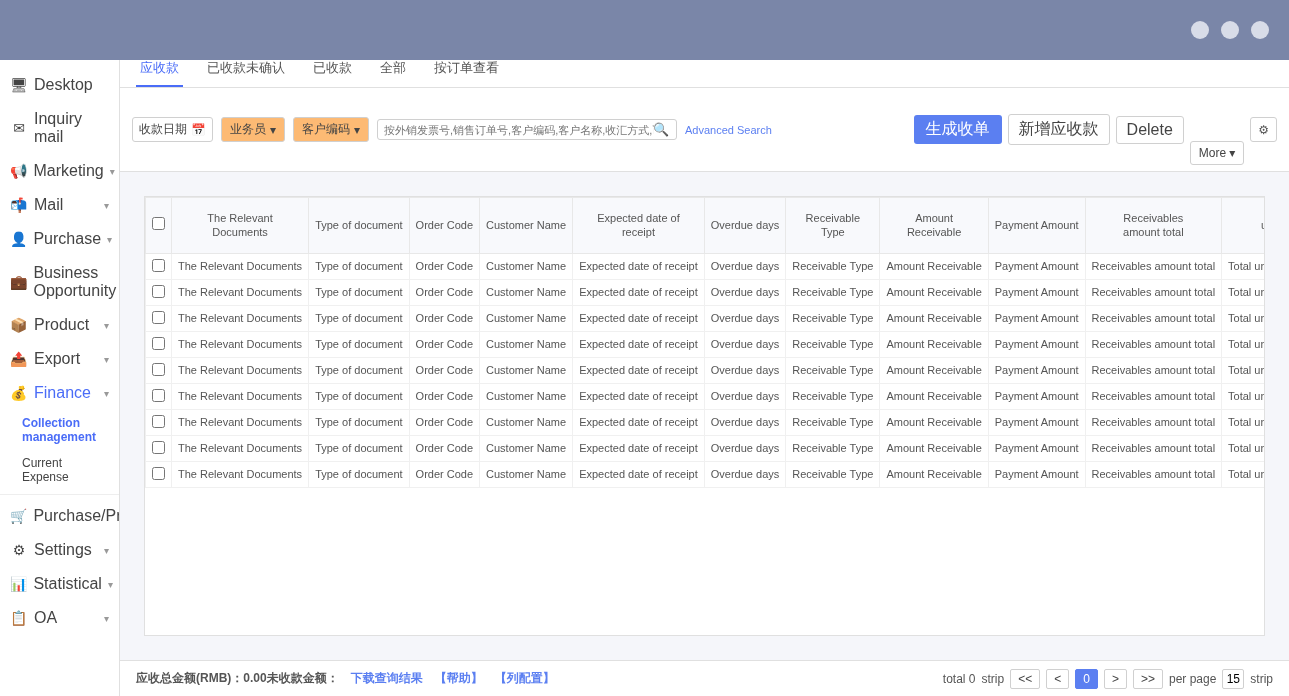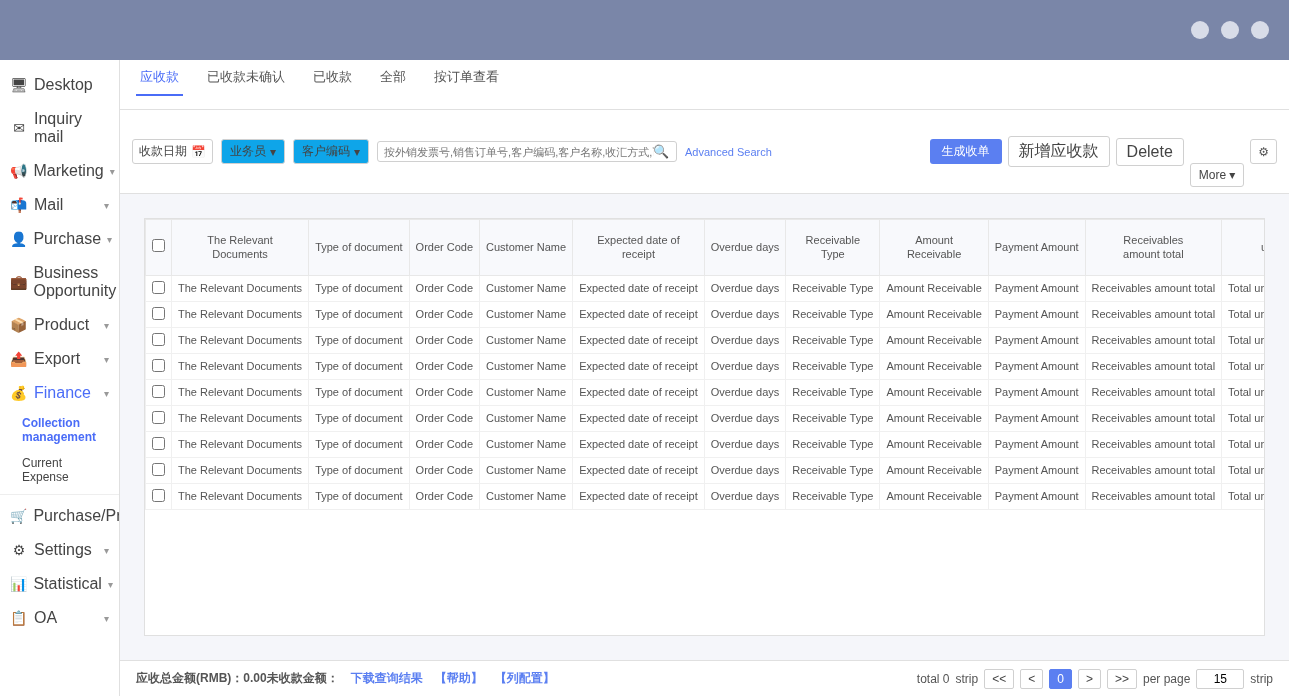"应收款" .tabs-bar { align-items: flex-start -> flex-end; height: 50px -> 28px }
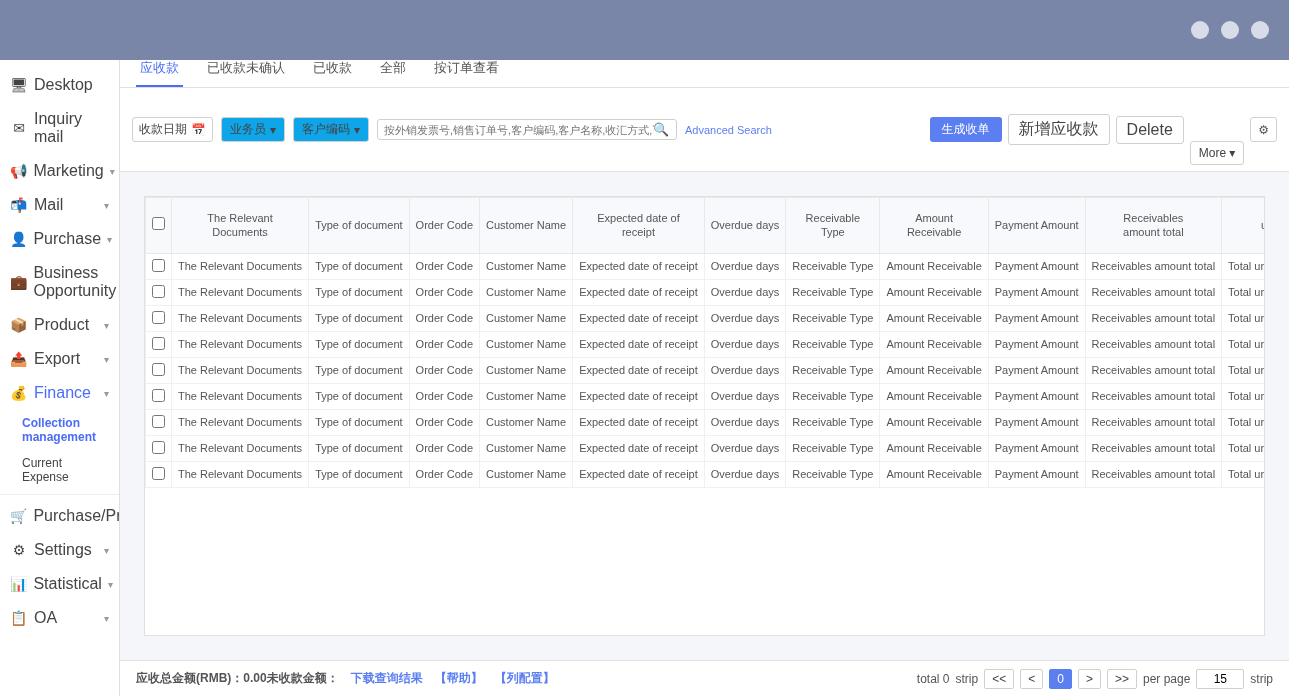"业务员" .dropdown-btn { background: #0ea5e9 -> #fdba74 }
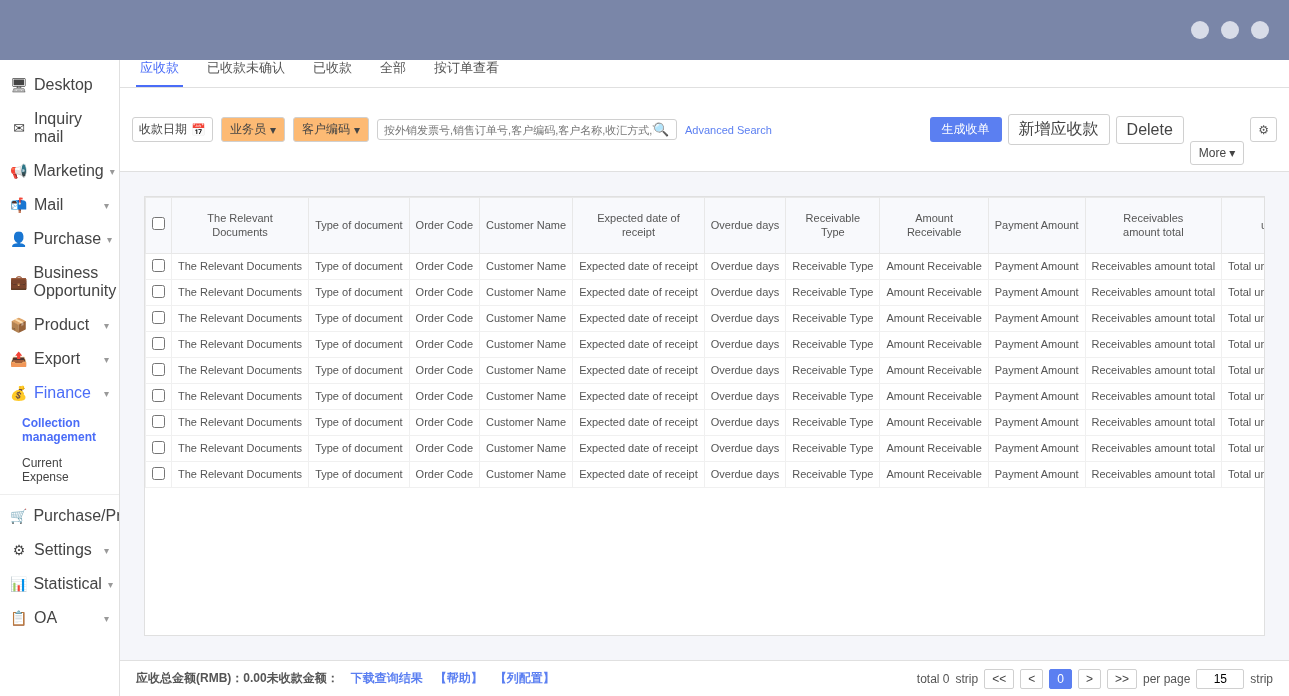"生成收单" .btn-primary { font-size: 12px -> 16px }
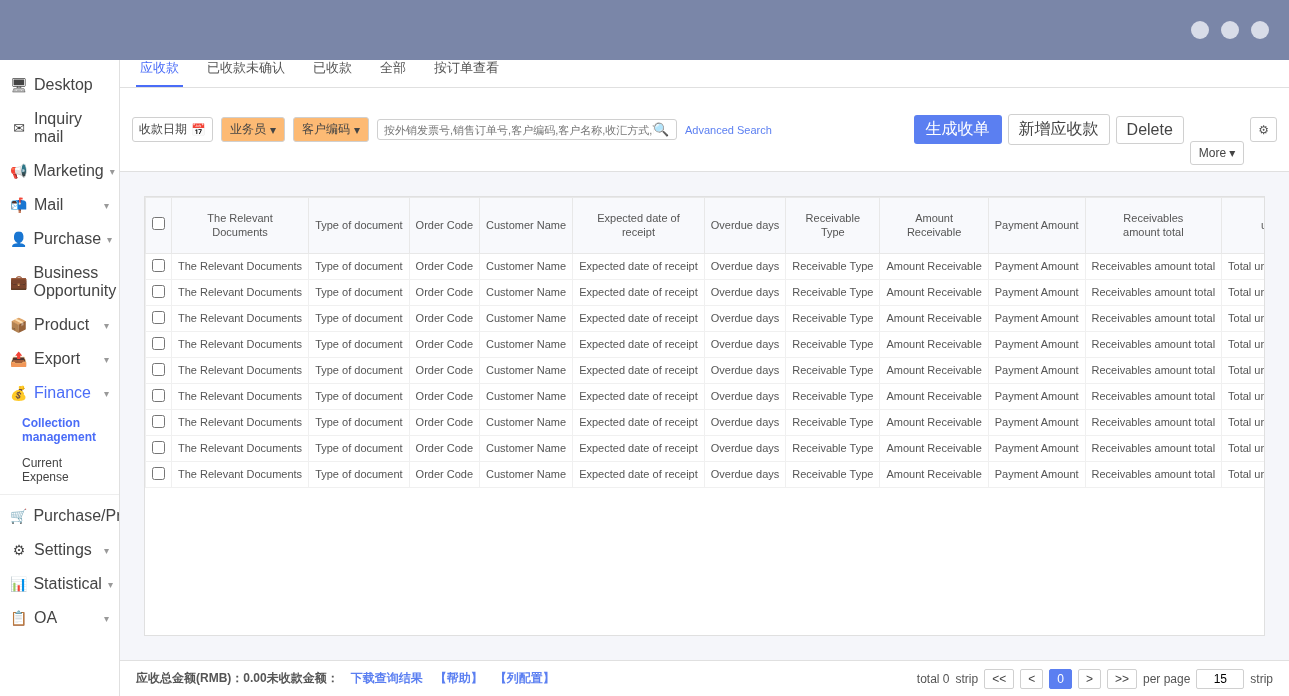"15" .page-input { width: 48px -> 22px }
